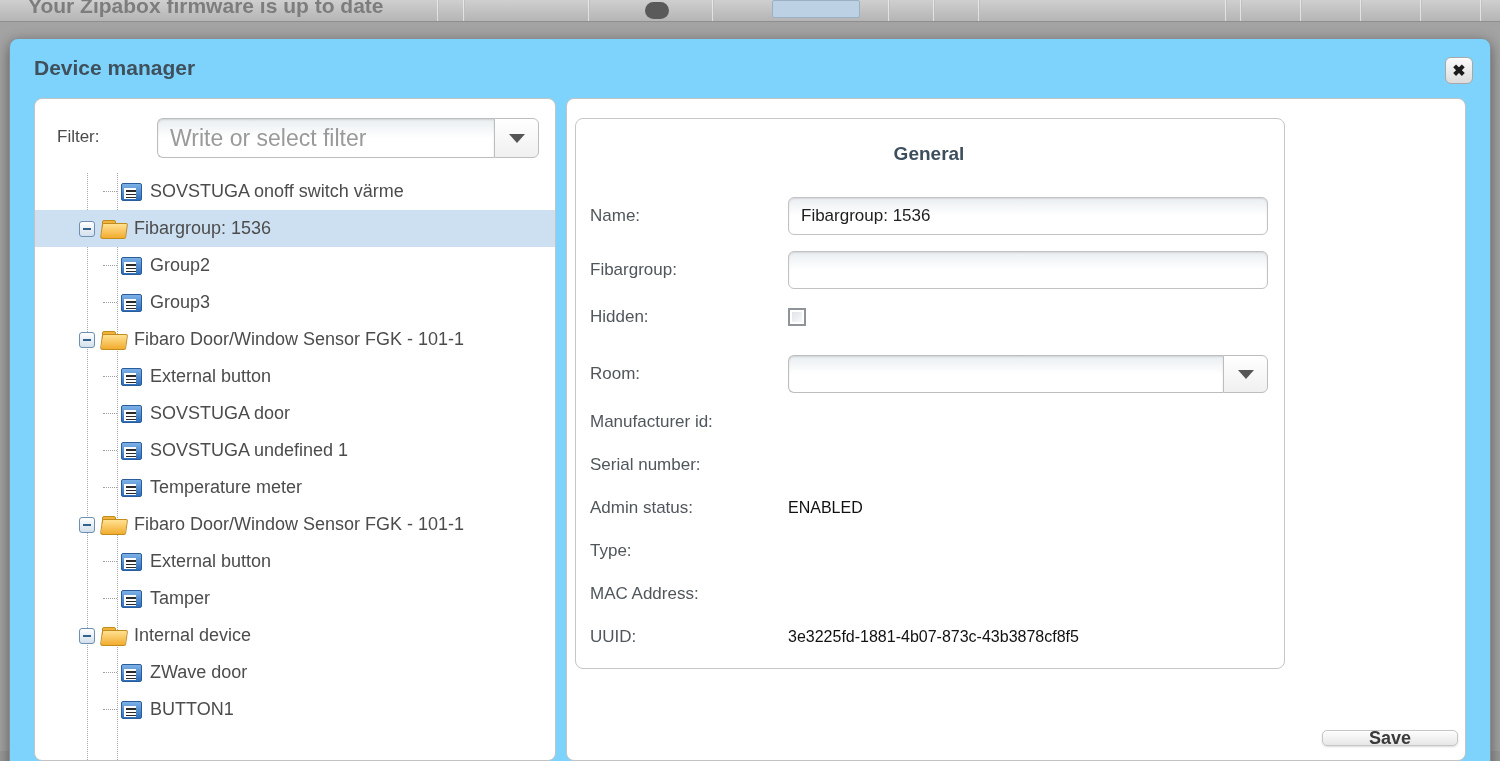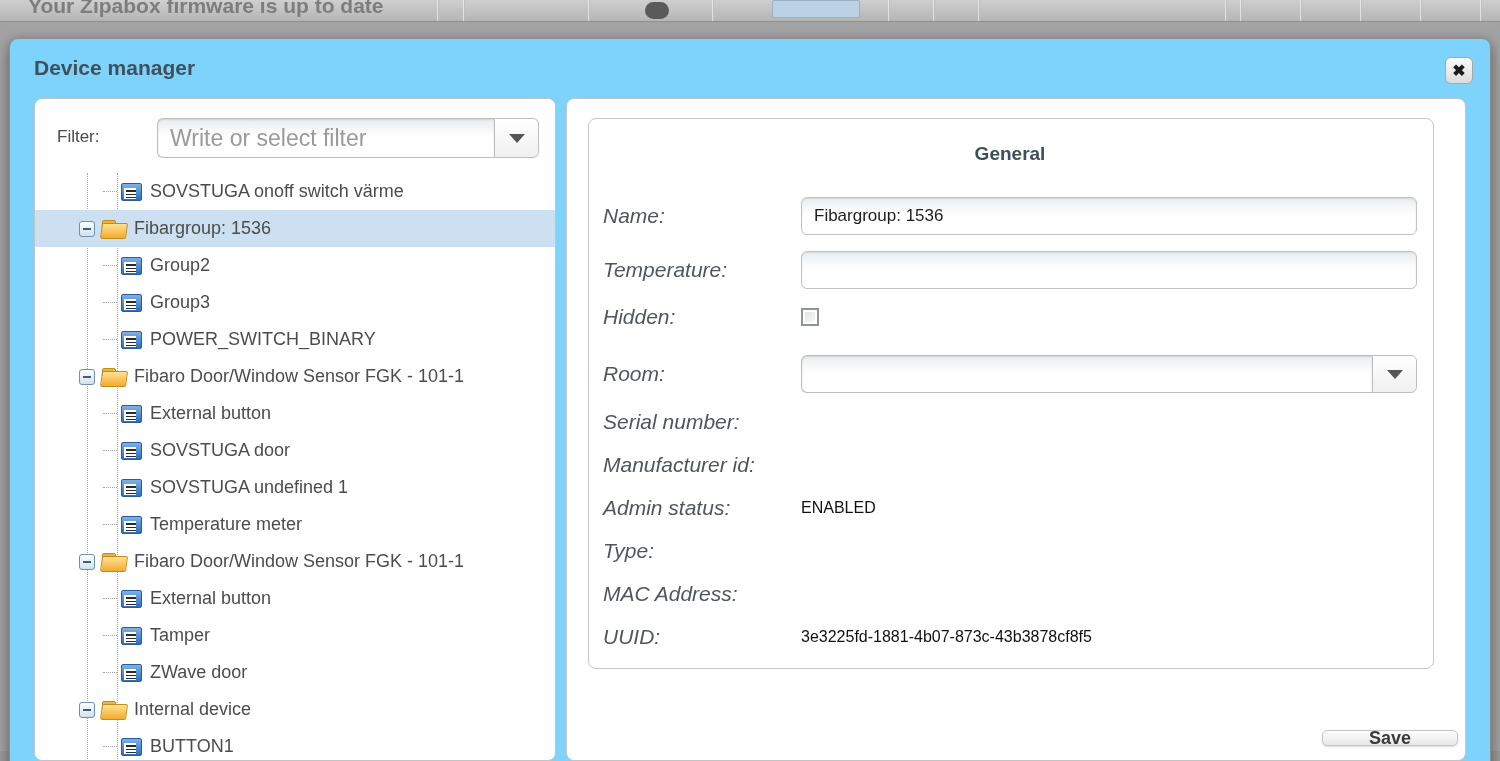"General" .fieldset { left: 21px -> 8px; width: 846px -> 710px }
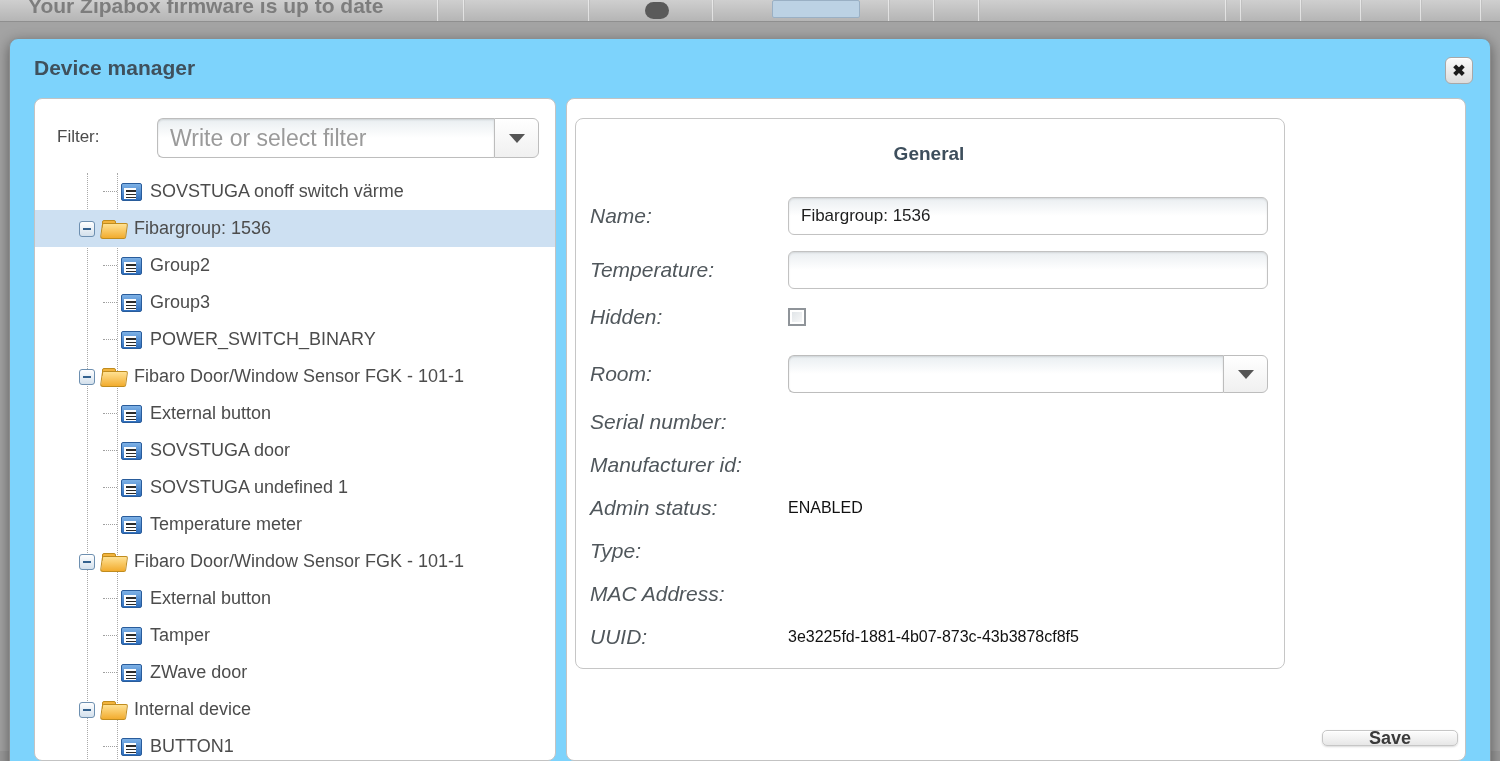"Name:" .form-label { font-size: 21px -> 17px; font-style: italic -> none }
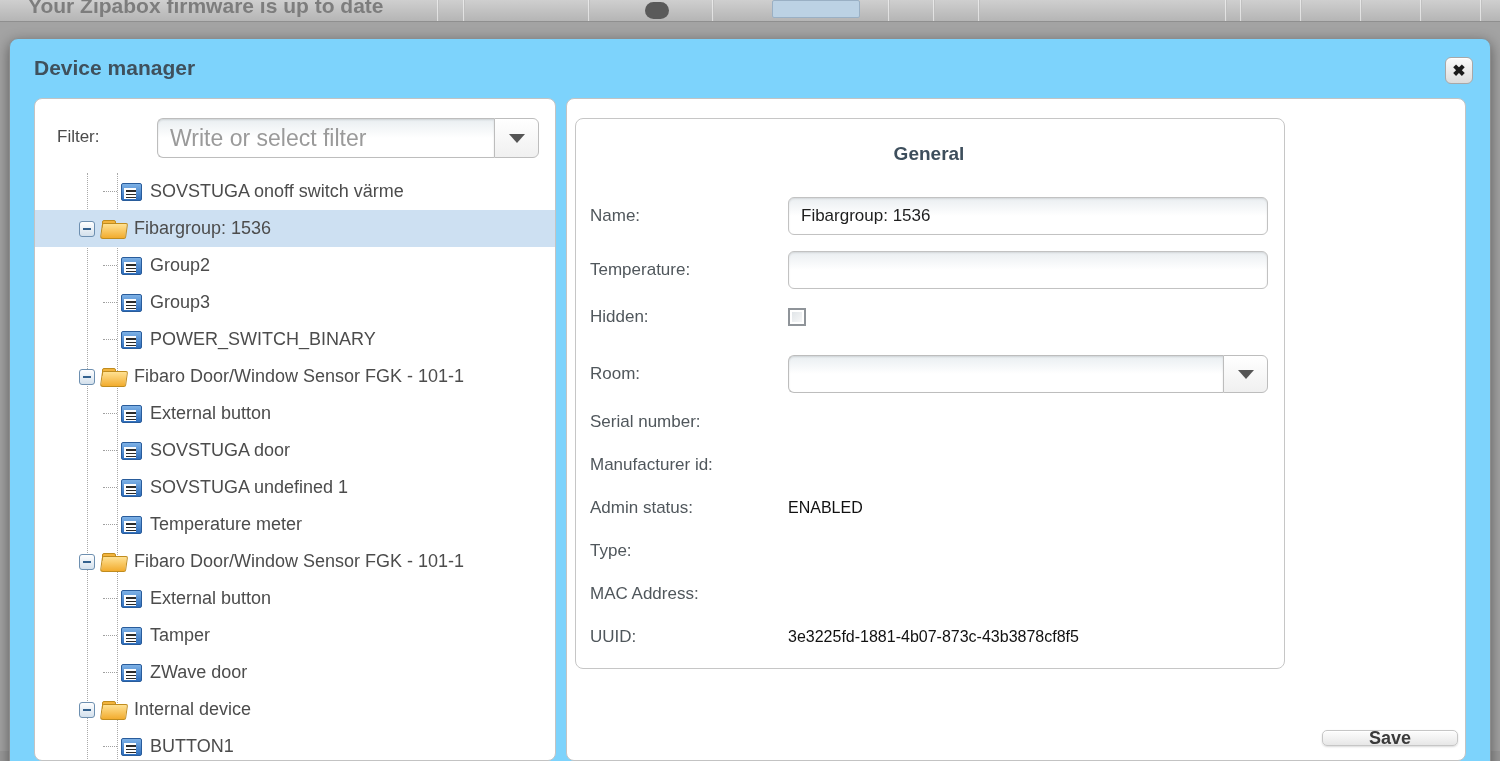"Temperature:" span.form-label { text: Temperature -> Fibargroup }
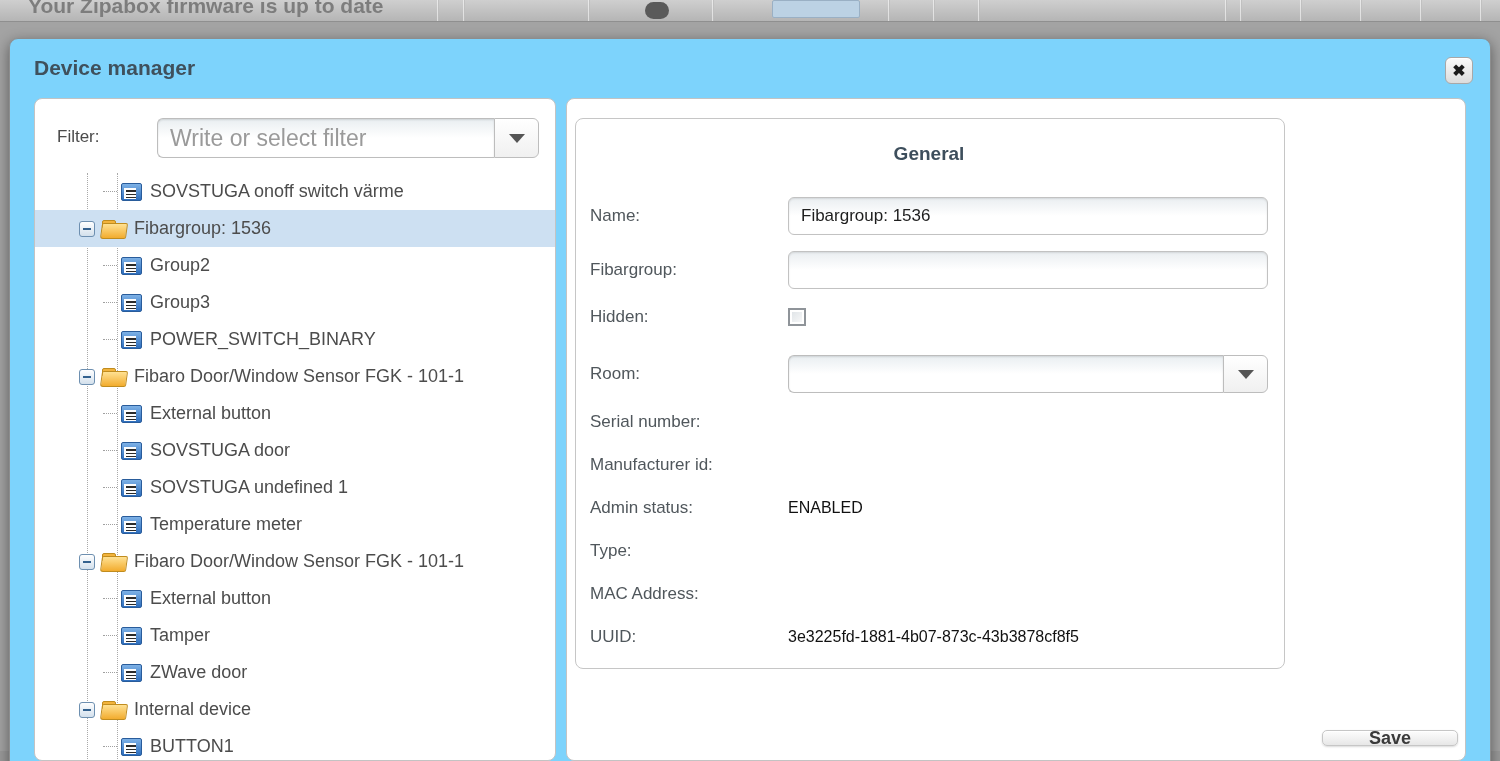"POWER_SWITCH_BINARY" div.tree-row { html: <div> <span></span> <span></span> <span>POWER_SWITCH_BINARY</span> </div> -> none }
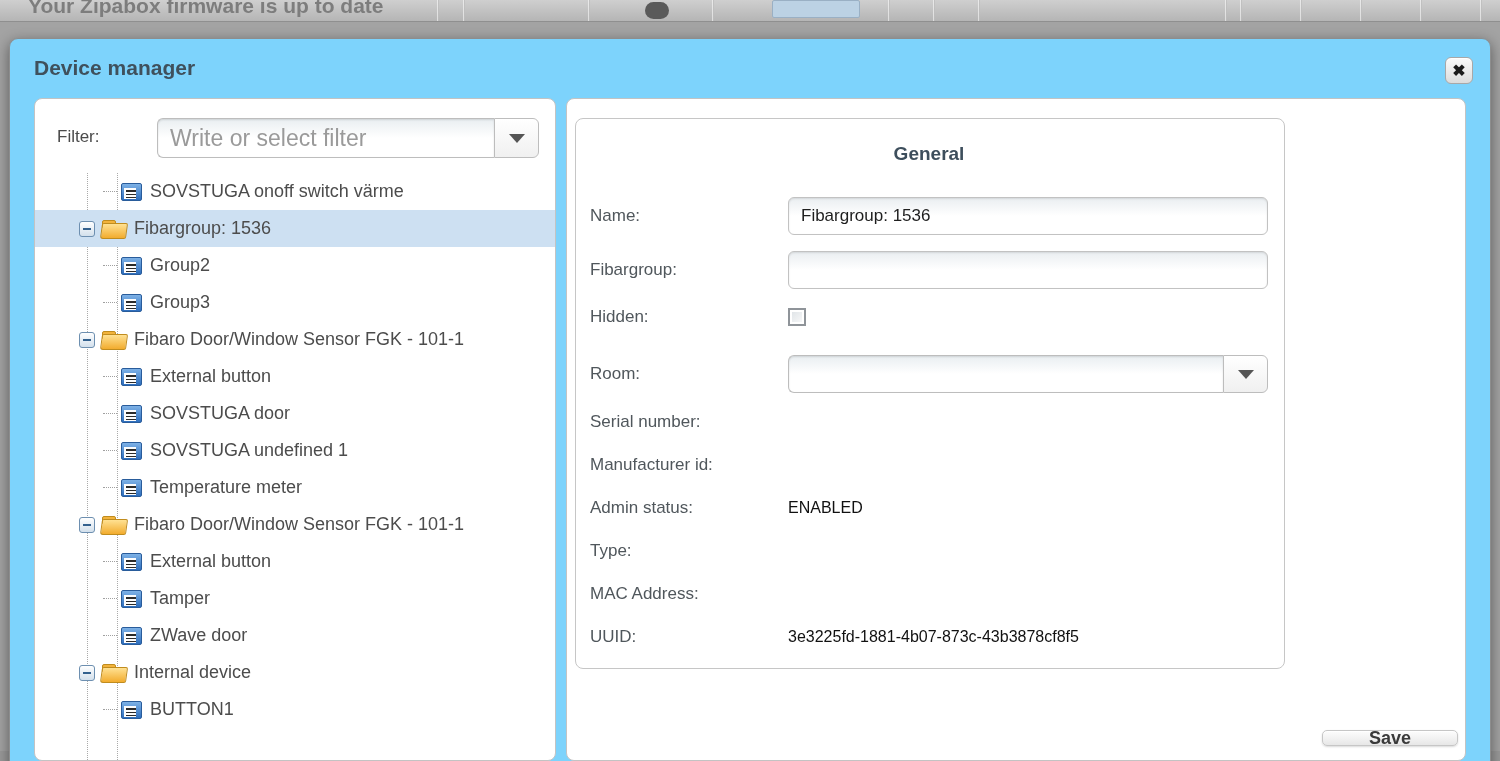"Serial number:" div.form-row { order: before "Manufacturer id:" -> after "Manufacturer id:" }
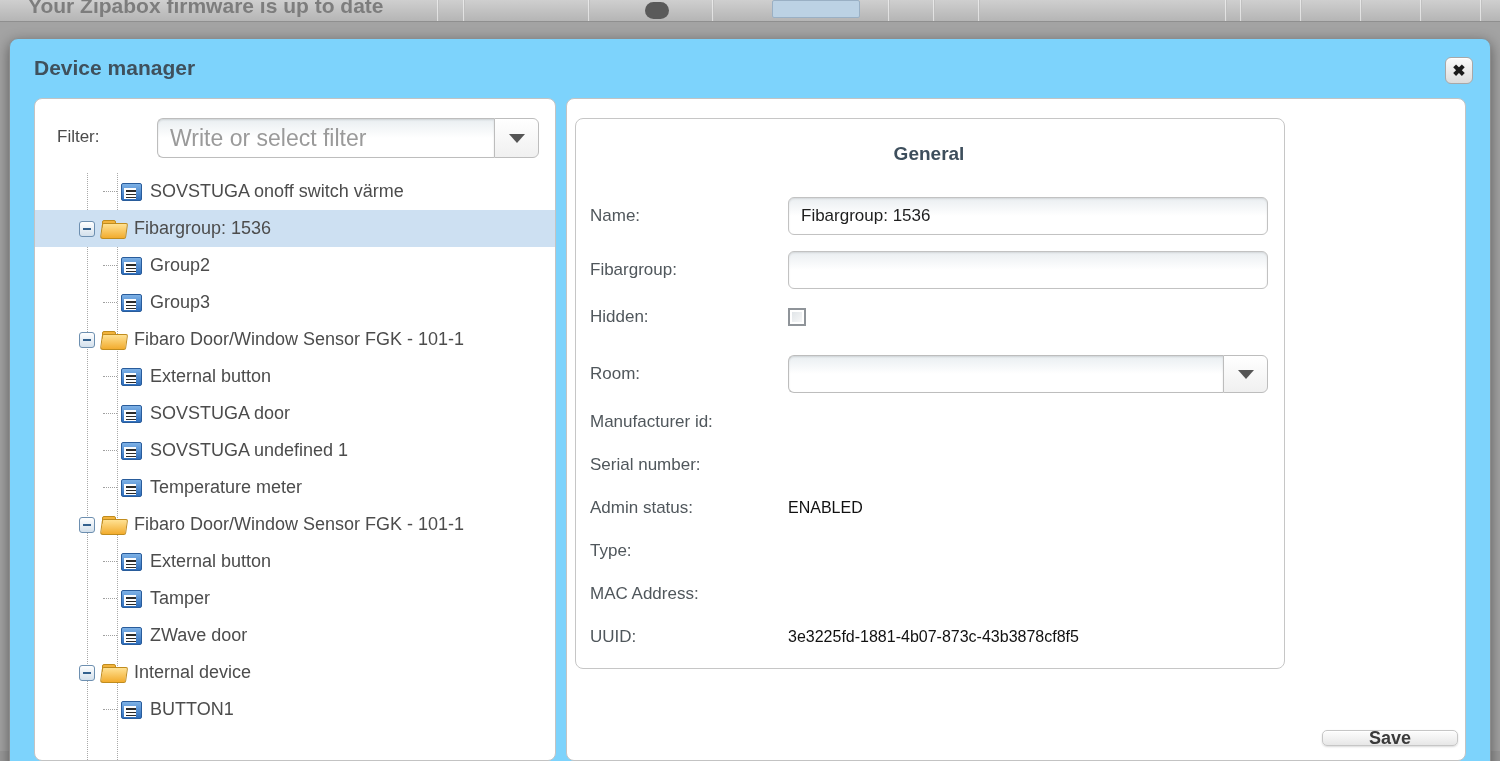"ZWave door" div.tree-row { order: before "Internal device" -> after "Internal device" }
